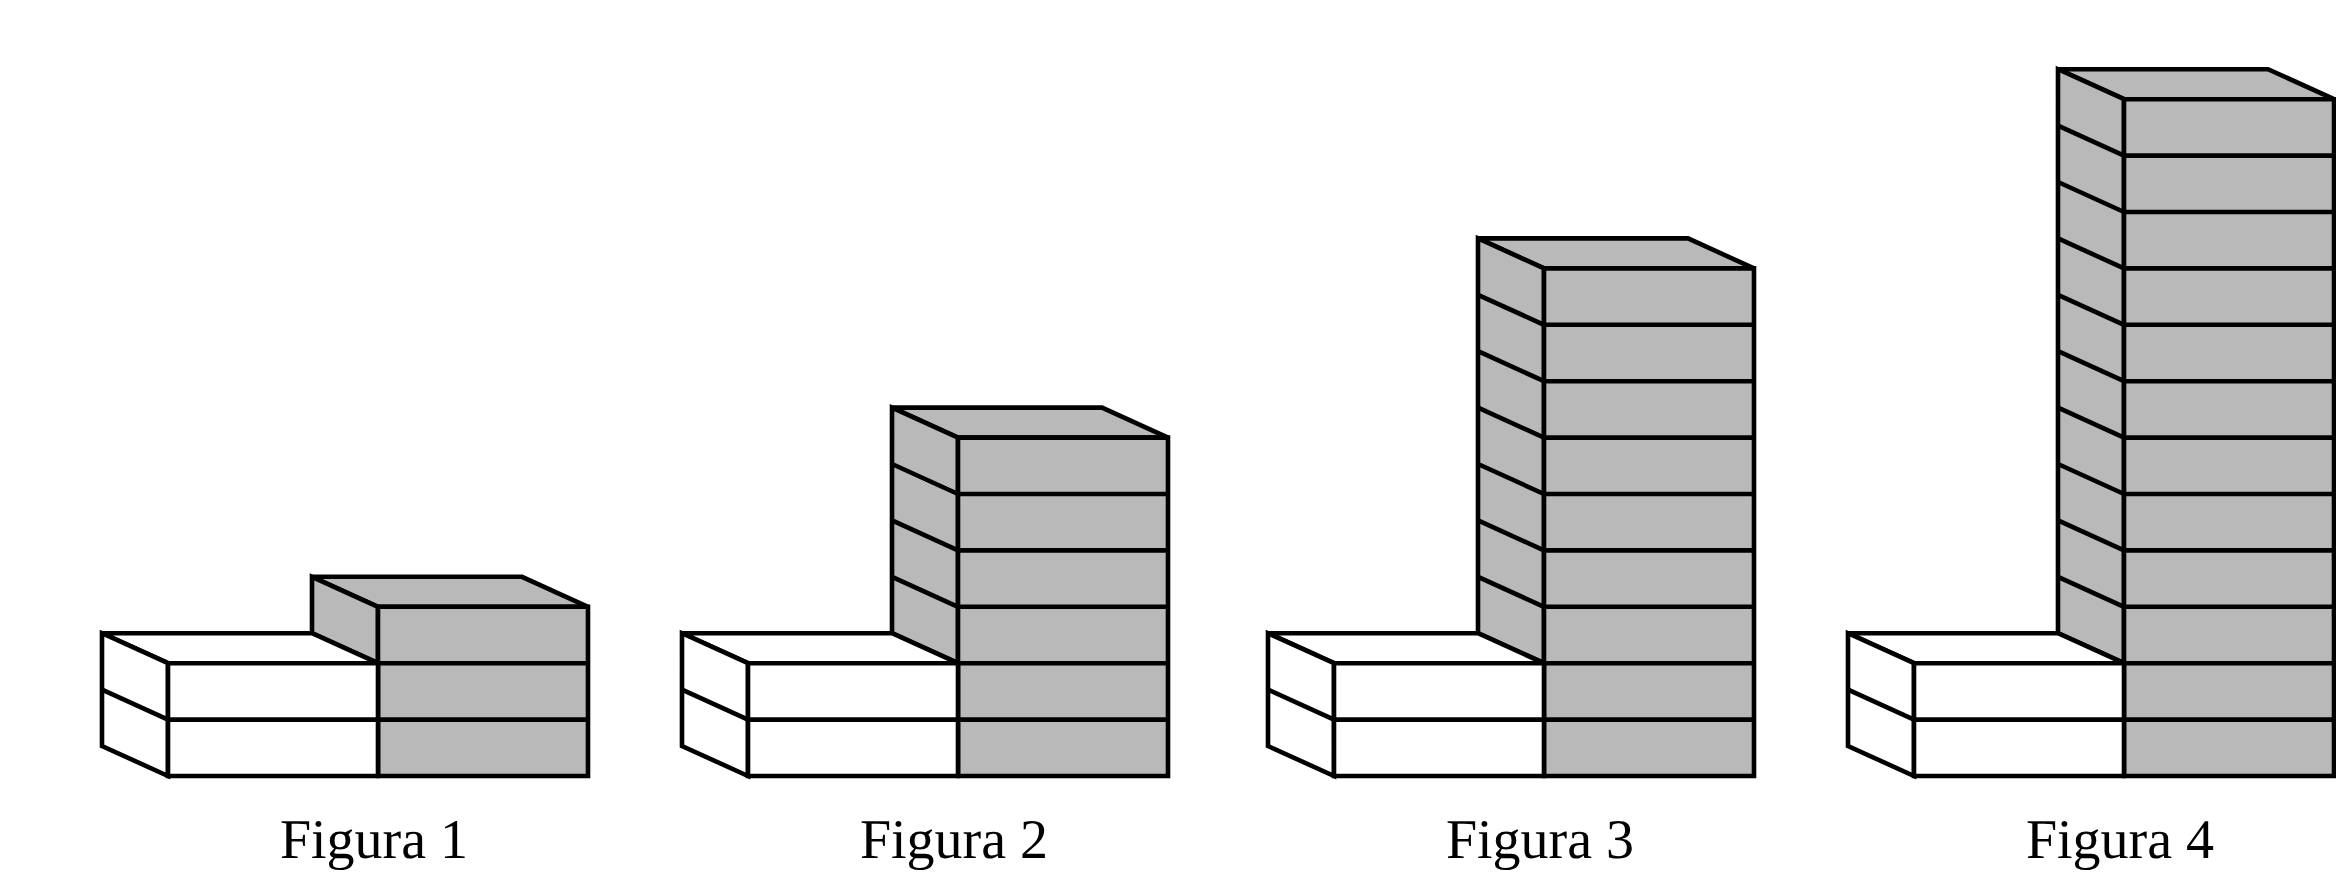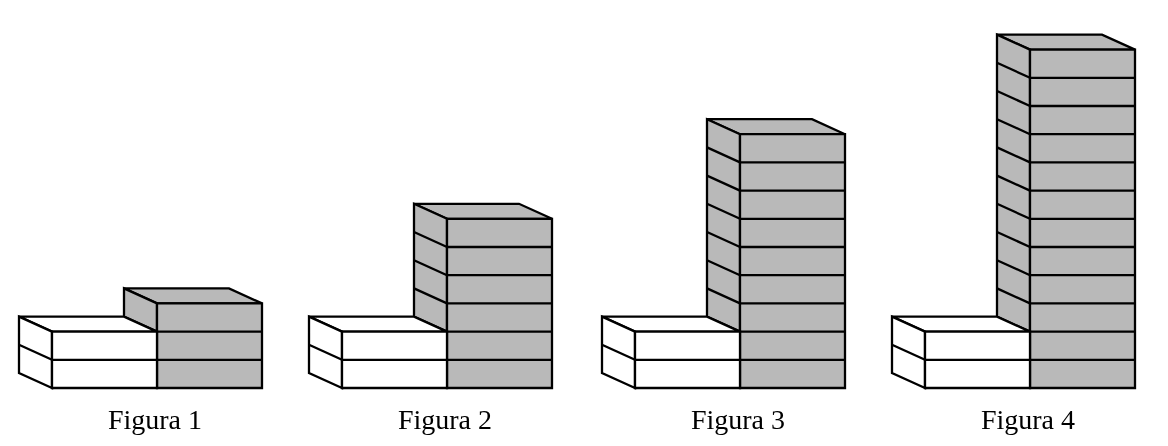"Figura 1" .diagram-wrap { margin-left: none -> 32px }
